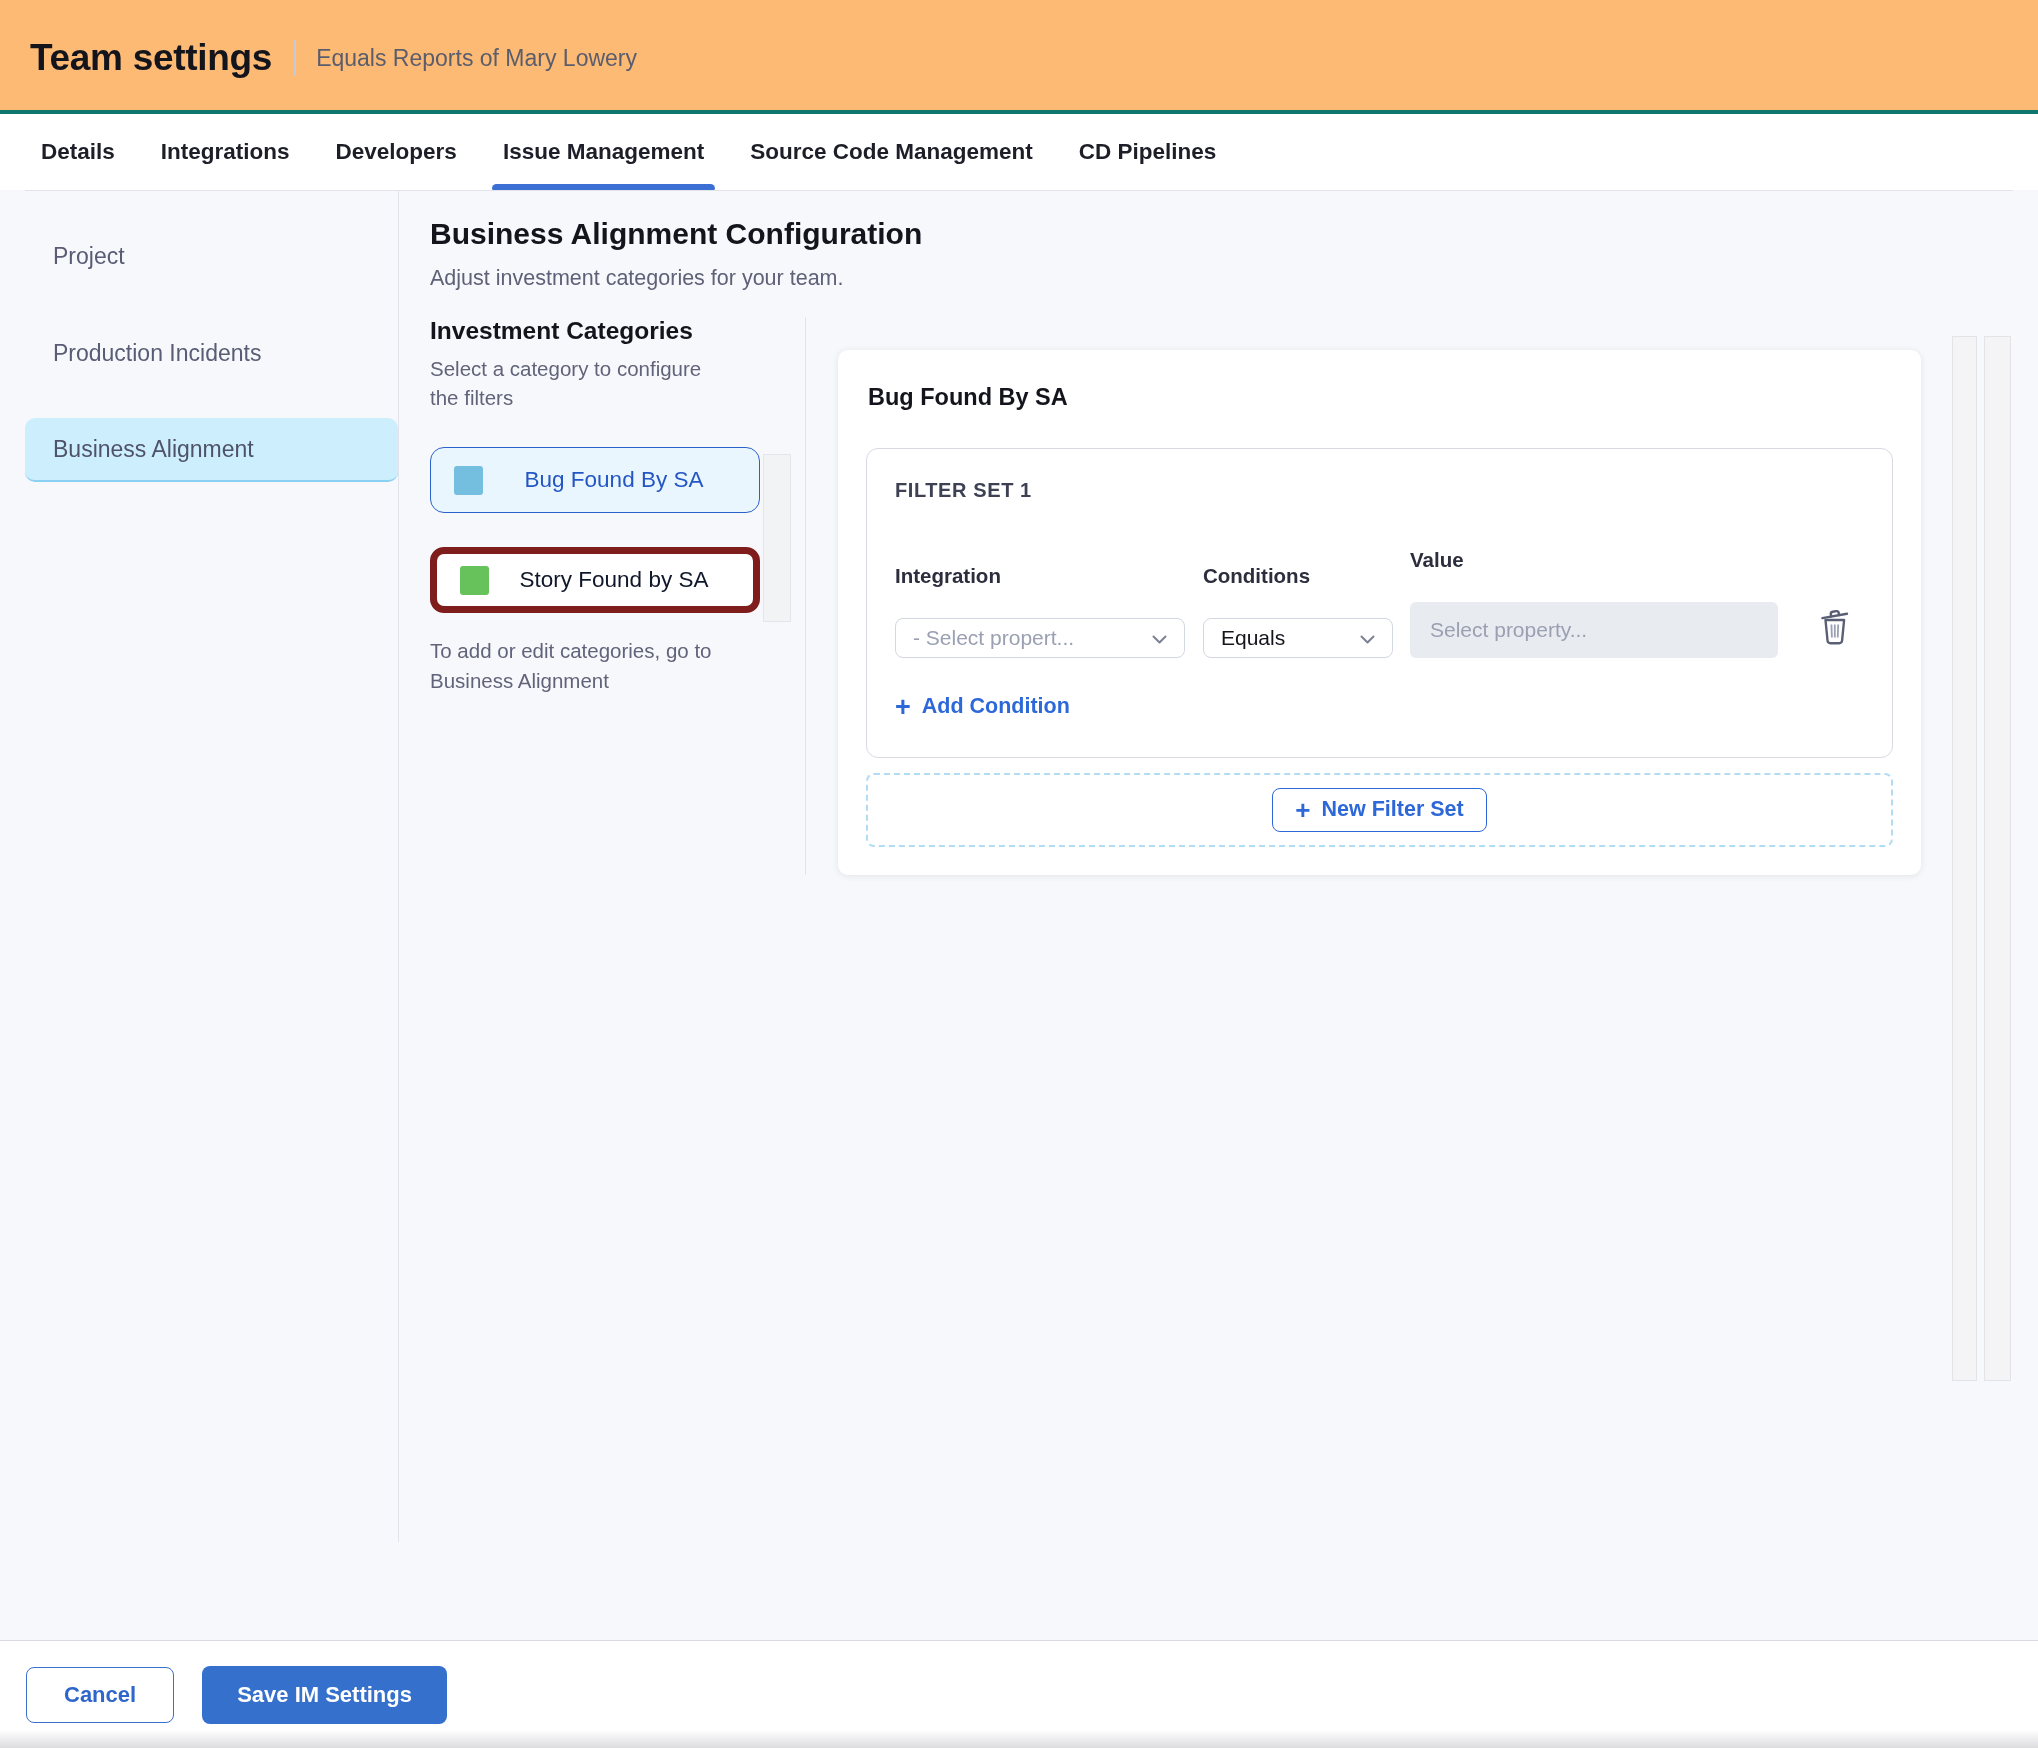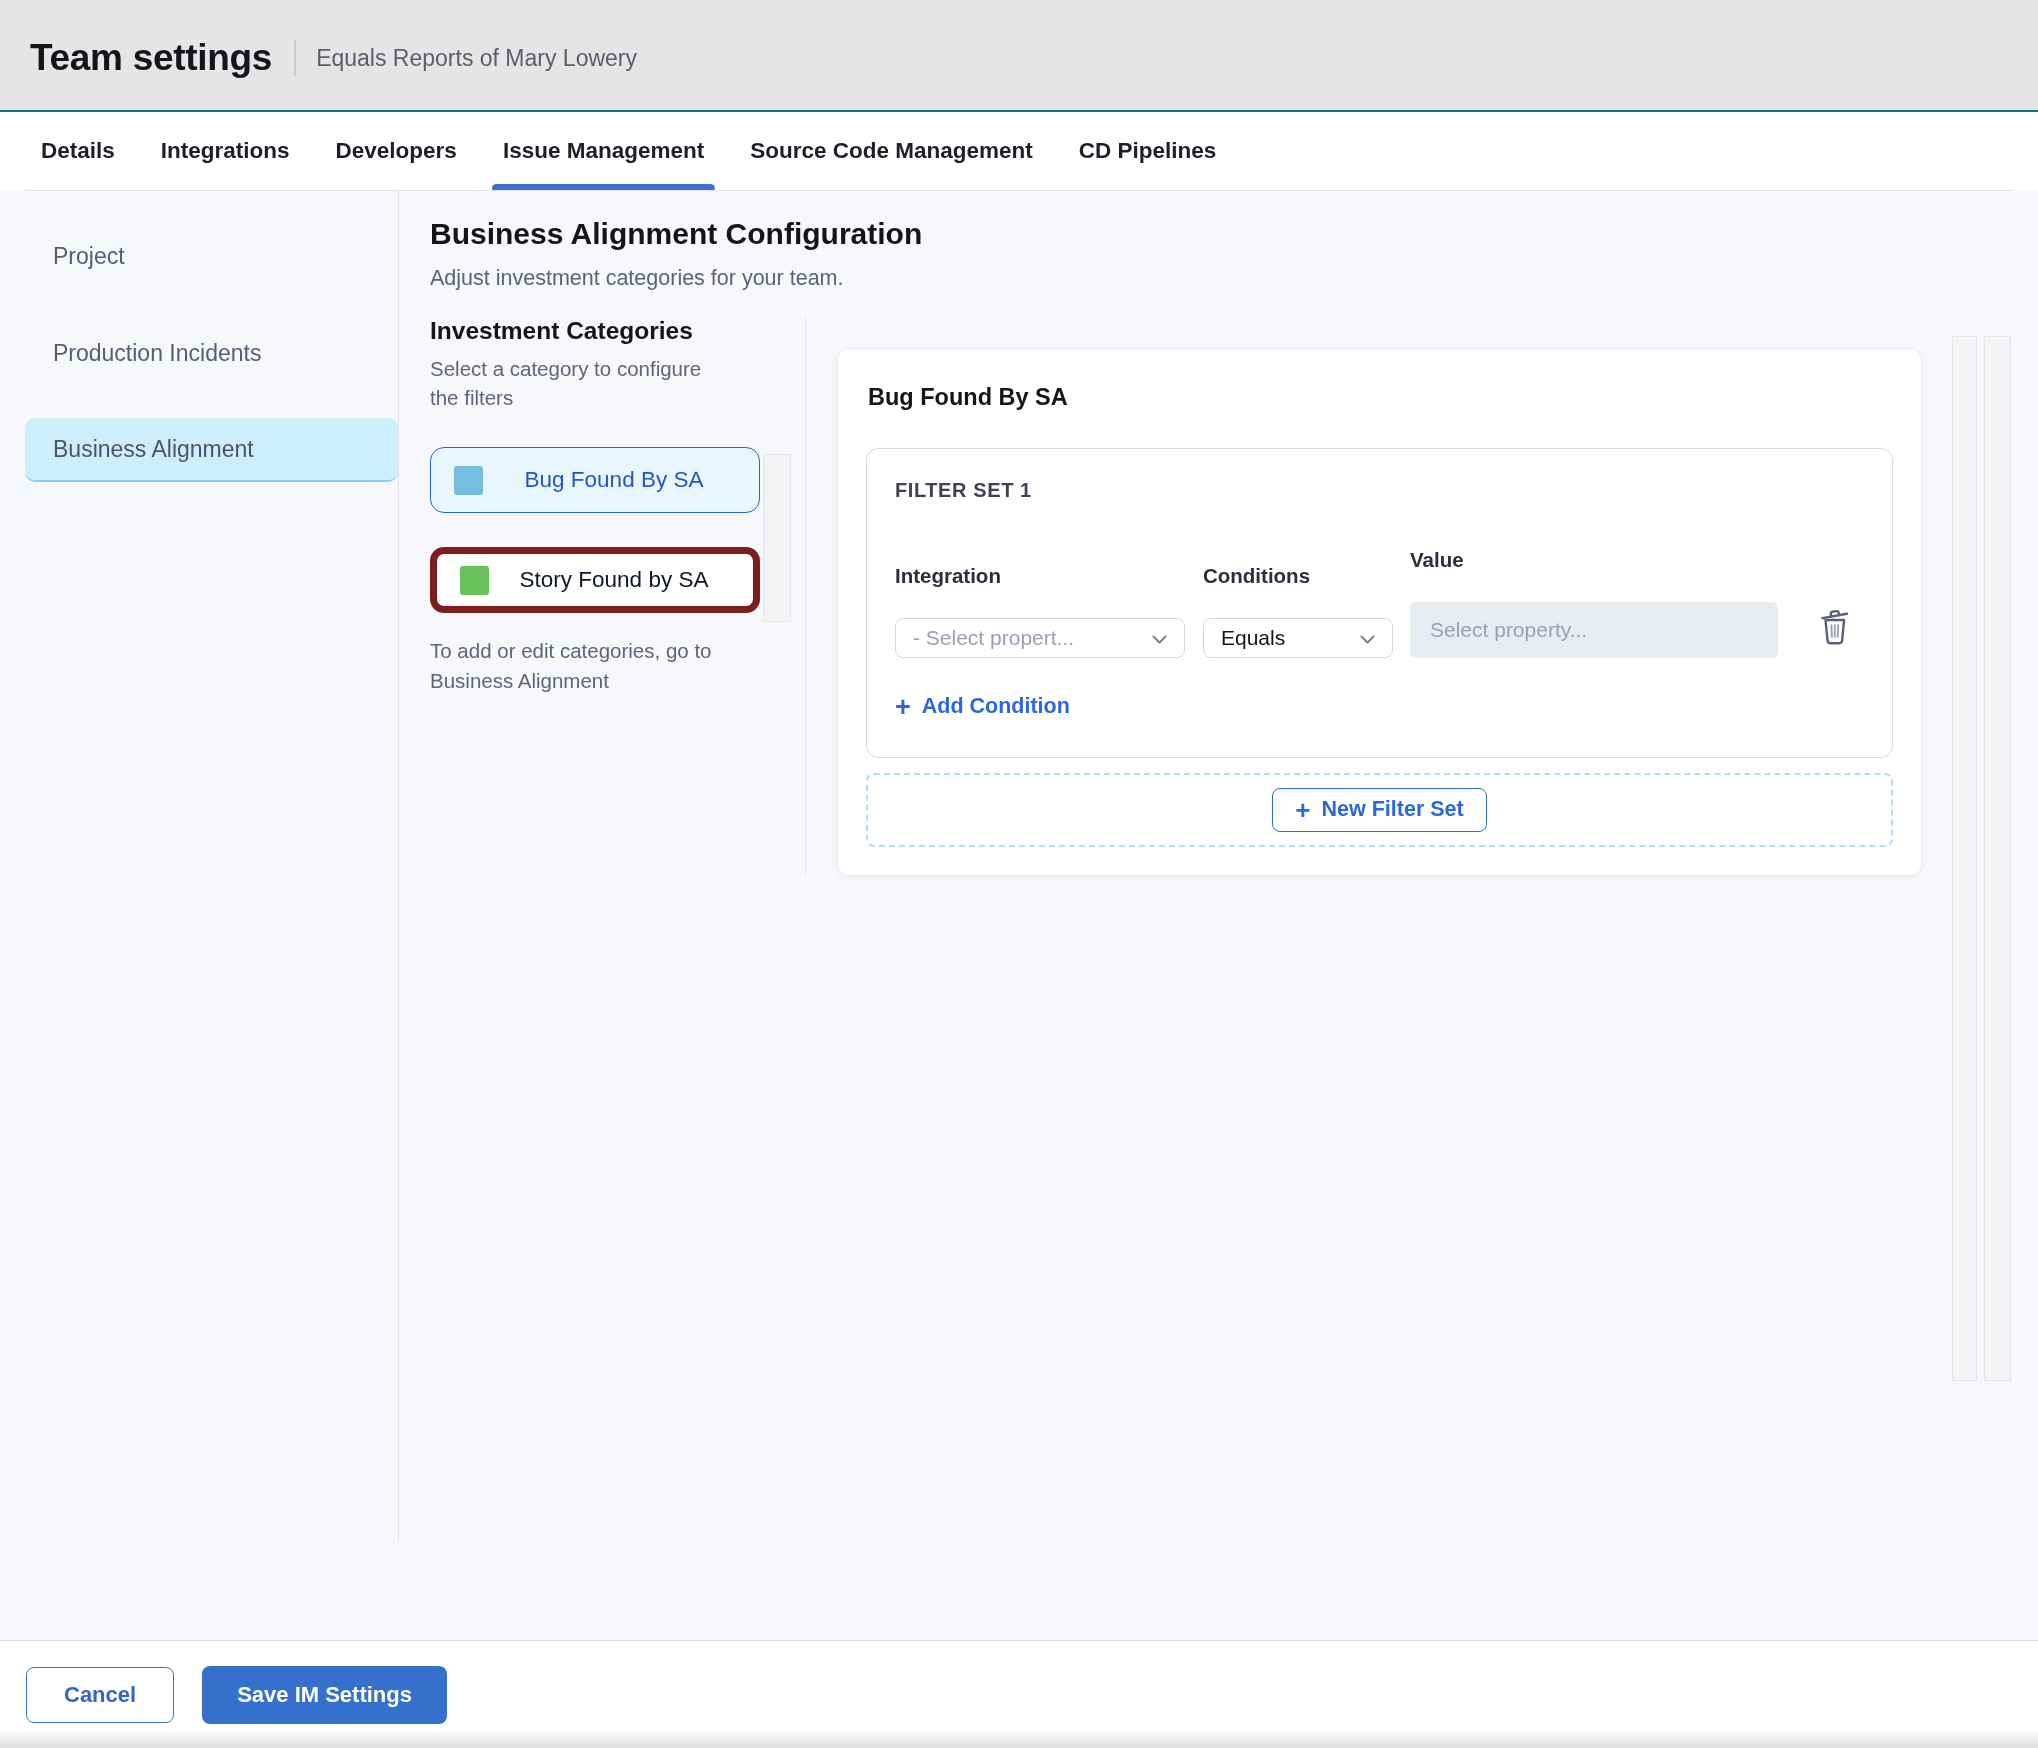"Team settings" .header { background: #e5e5e5 -> #fdba74 }
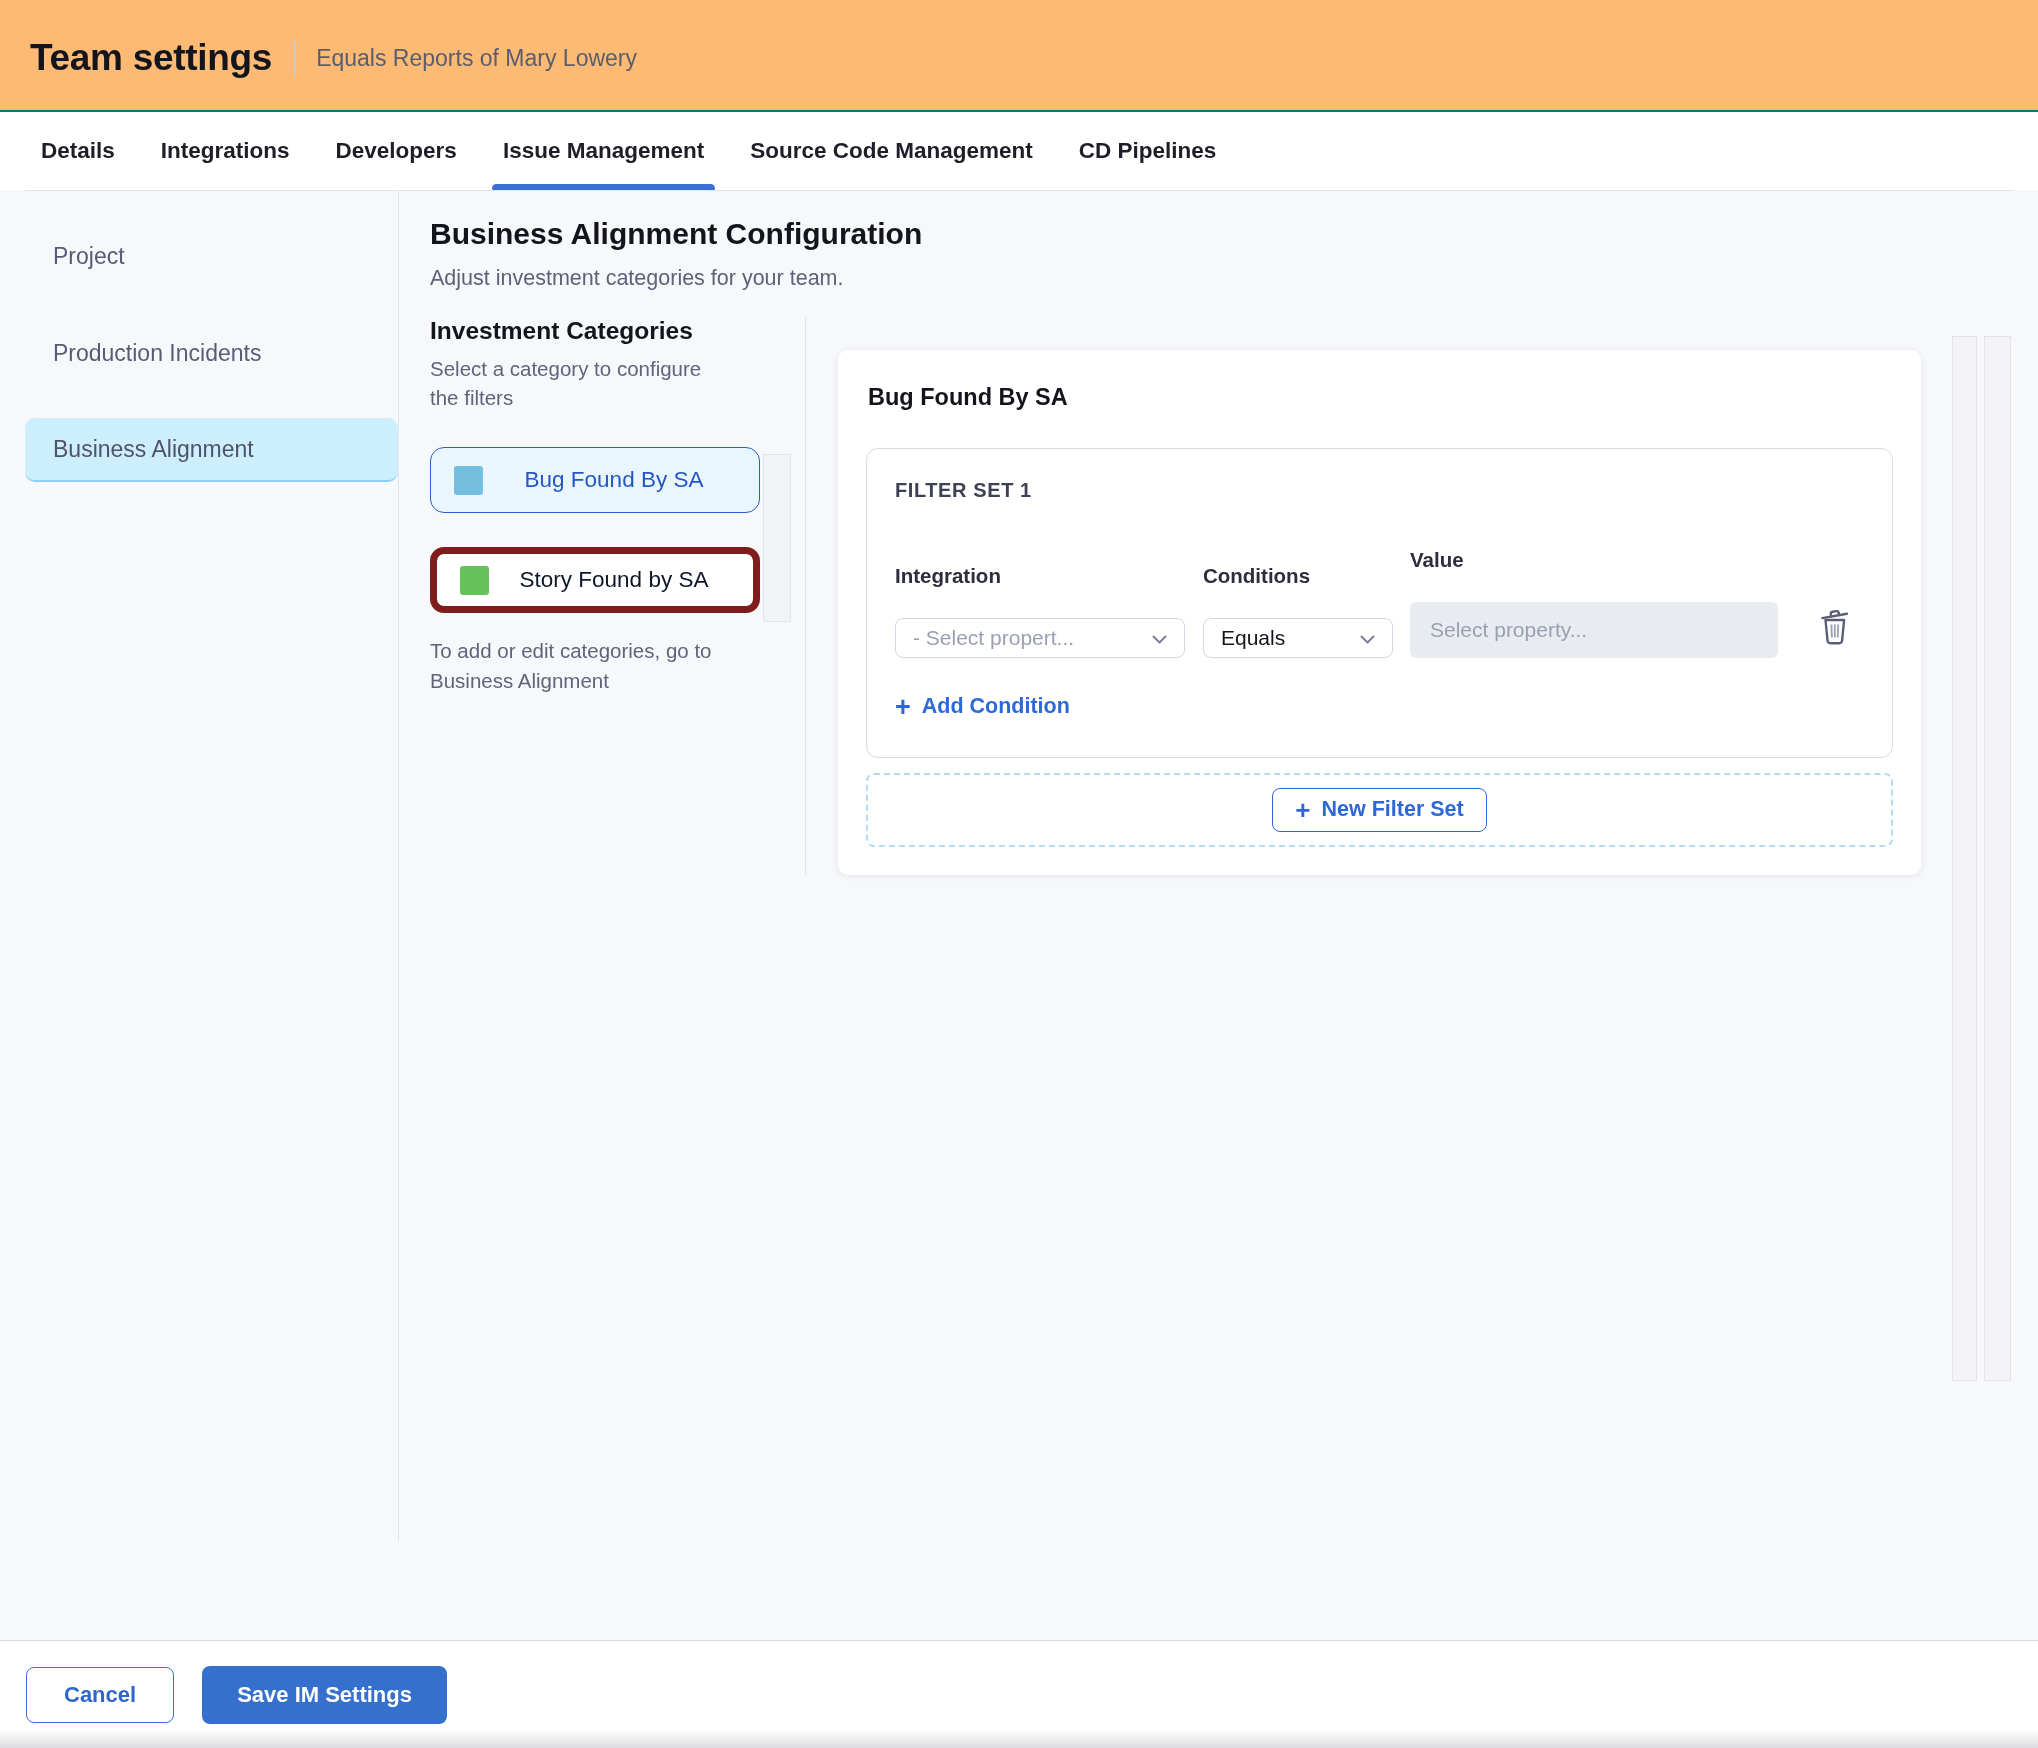"Details" .tabbar { border-top: 2px solid #0f766e -> 4px solid #0f766e }
